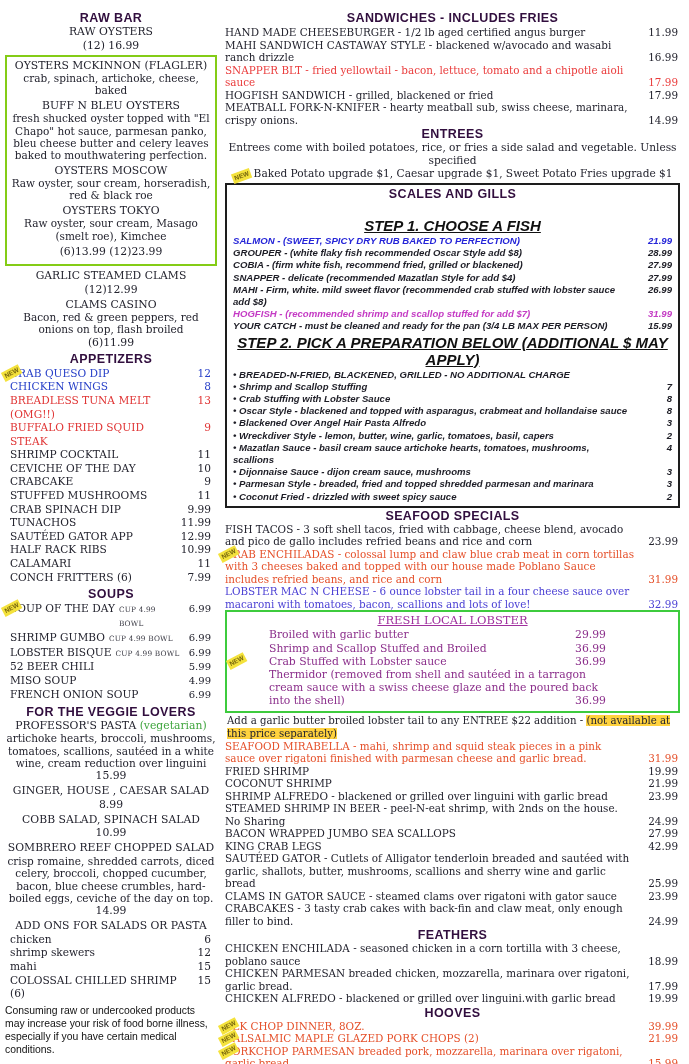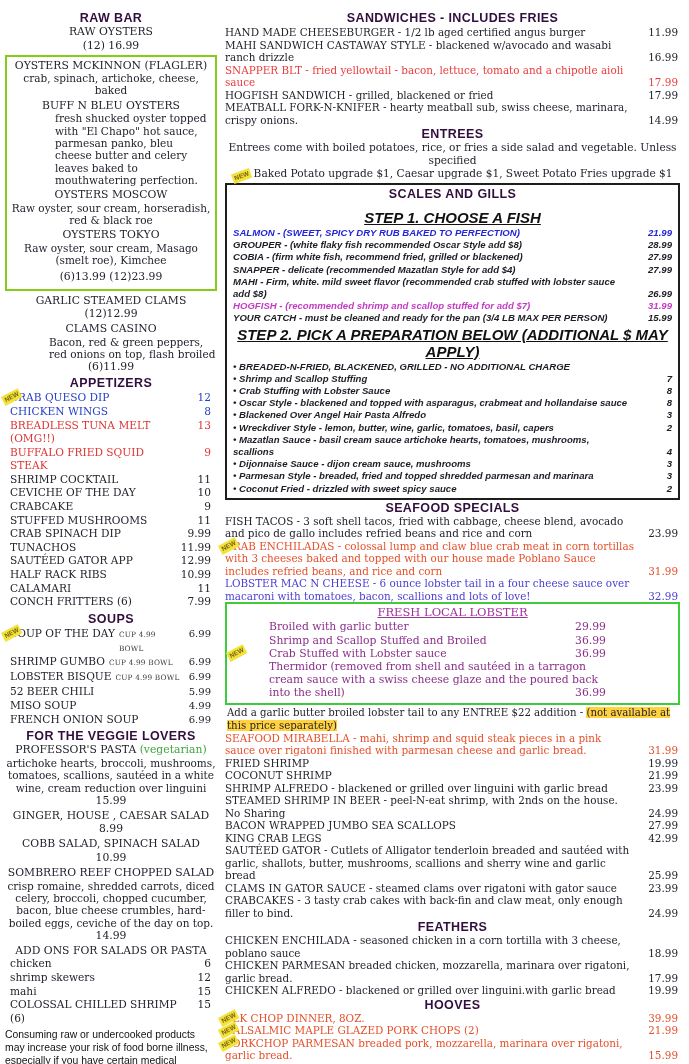"fresh shucked oyster topped with" .c-desc.left { margin-left: 44px -> none; text-align: left -> center }
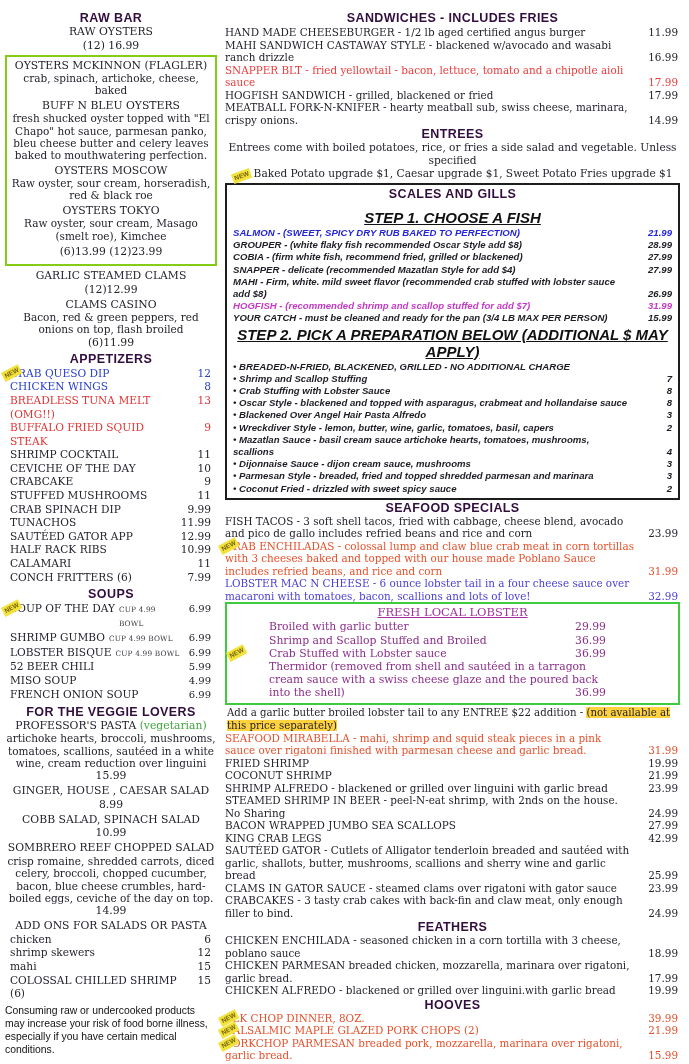"SCALES AND GILLS" div.sec { margin: 1px 0 8px -> 1px 0 16px }
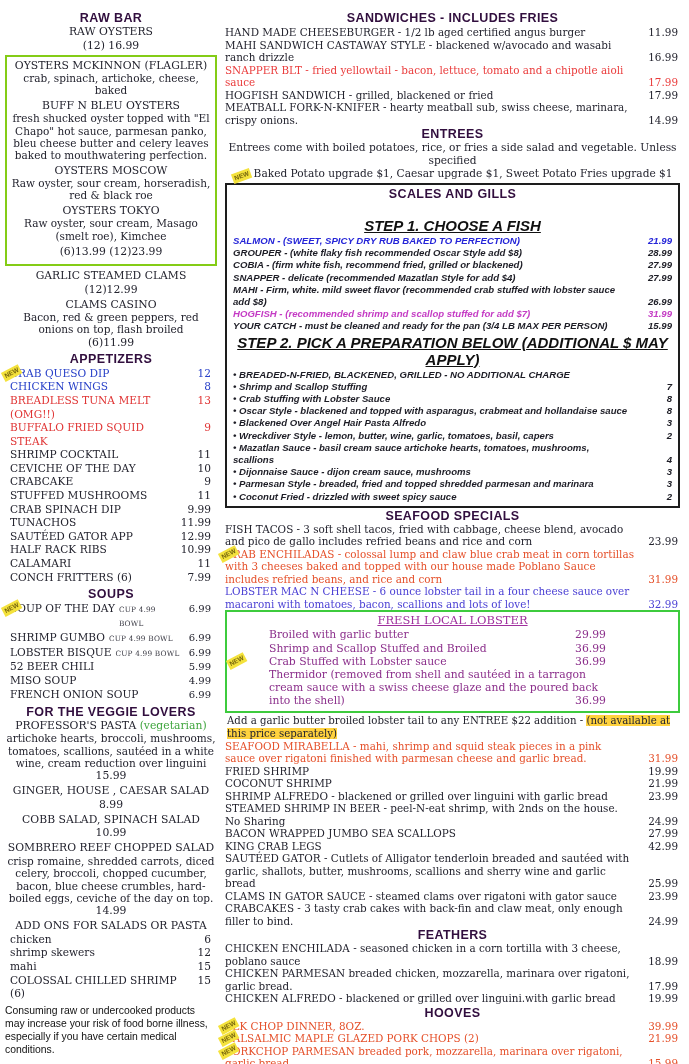"SALMON - (SWEET, SPICY DRY" .a-row { align-items: flex-end -> flex-start }
